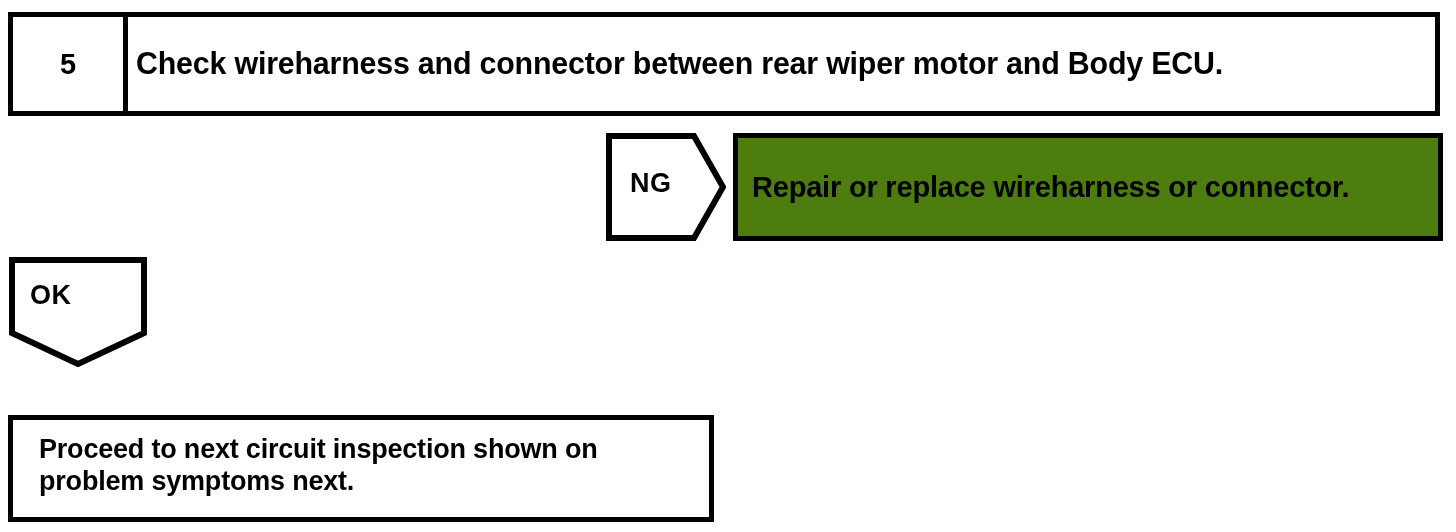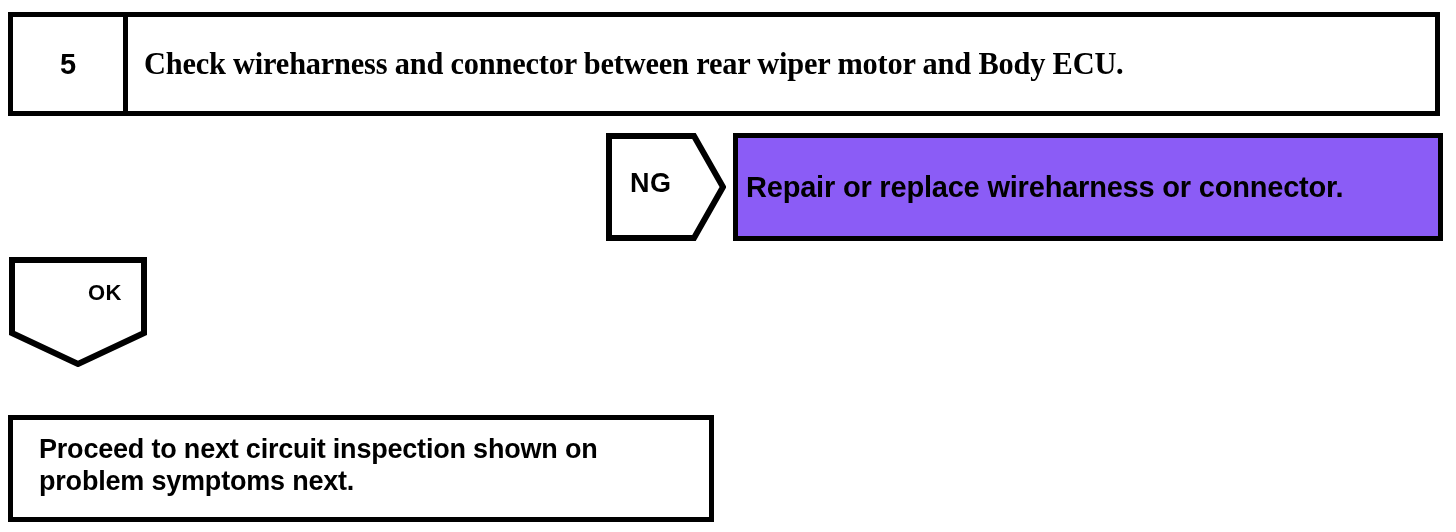"Check wireharness and connector between" .step-title-cell { font-family: Liberation Serif, serif -> none; padding-left: 16px -> 8px }
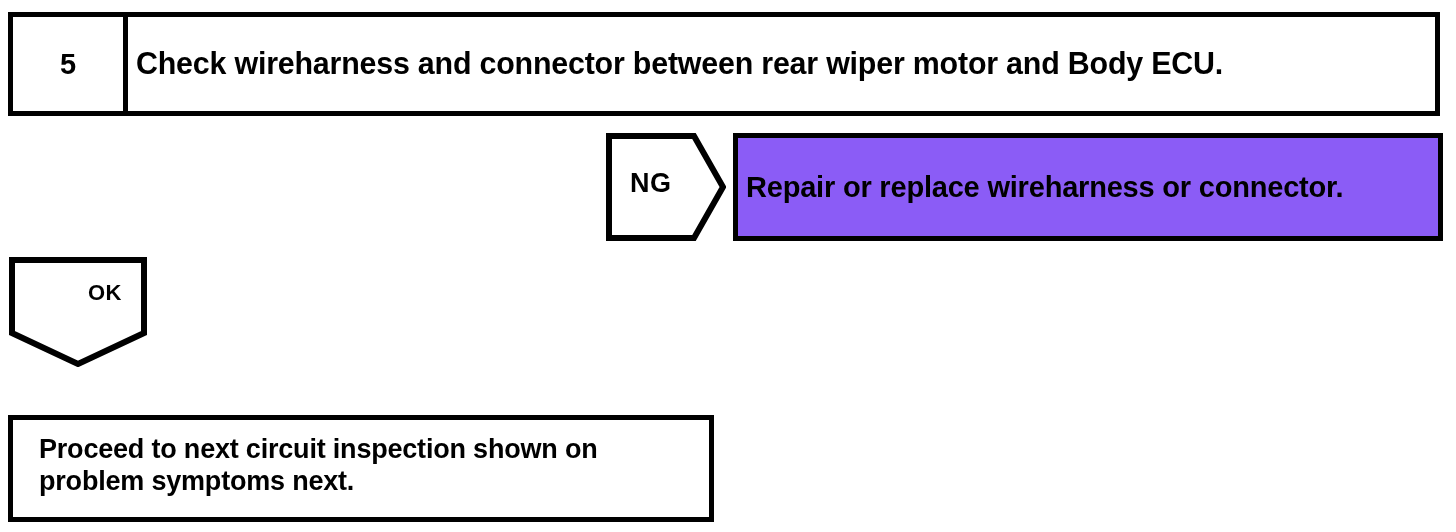"Repair or replace wireharness or" .repair-box { background: #8b5cf6 -> #4d7c0f; padding-left: 8px -> 14px }
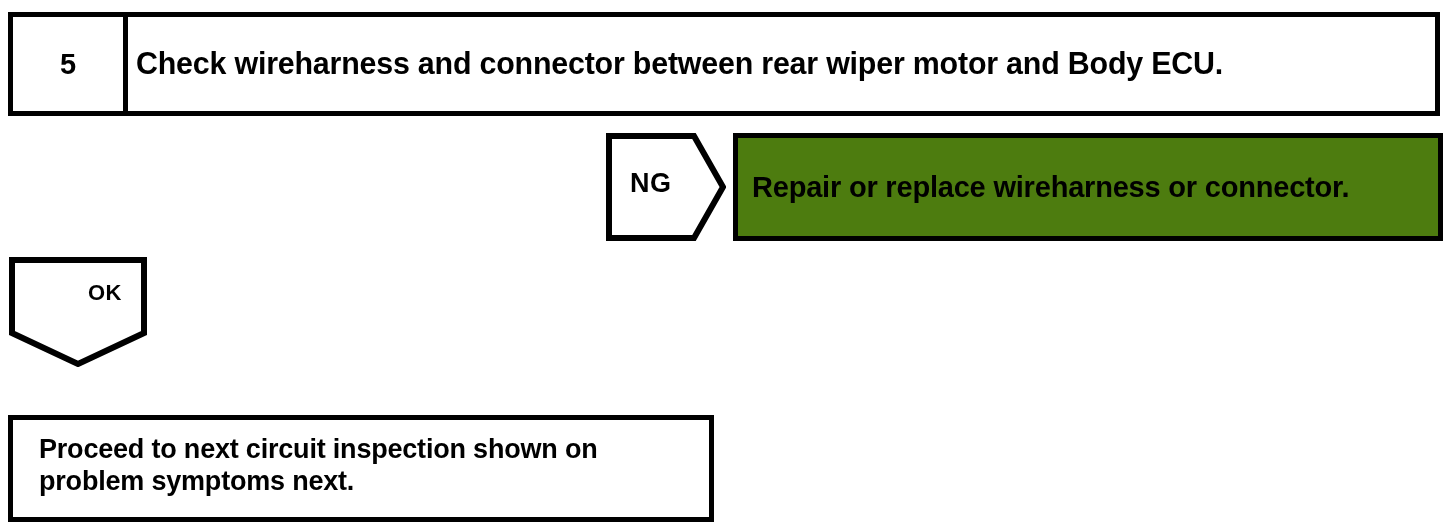"OK" .ok-label { font-size: 22px -> 27px; text-align: right -> left }
